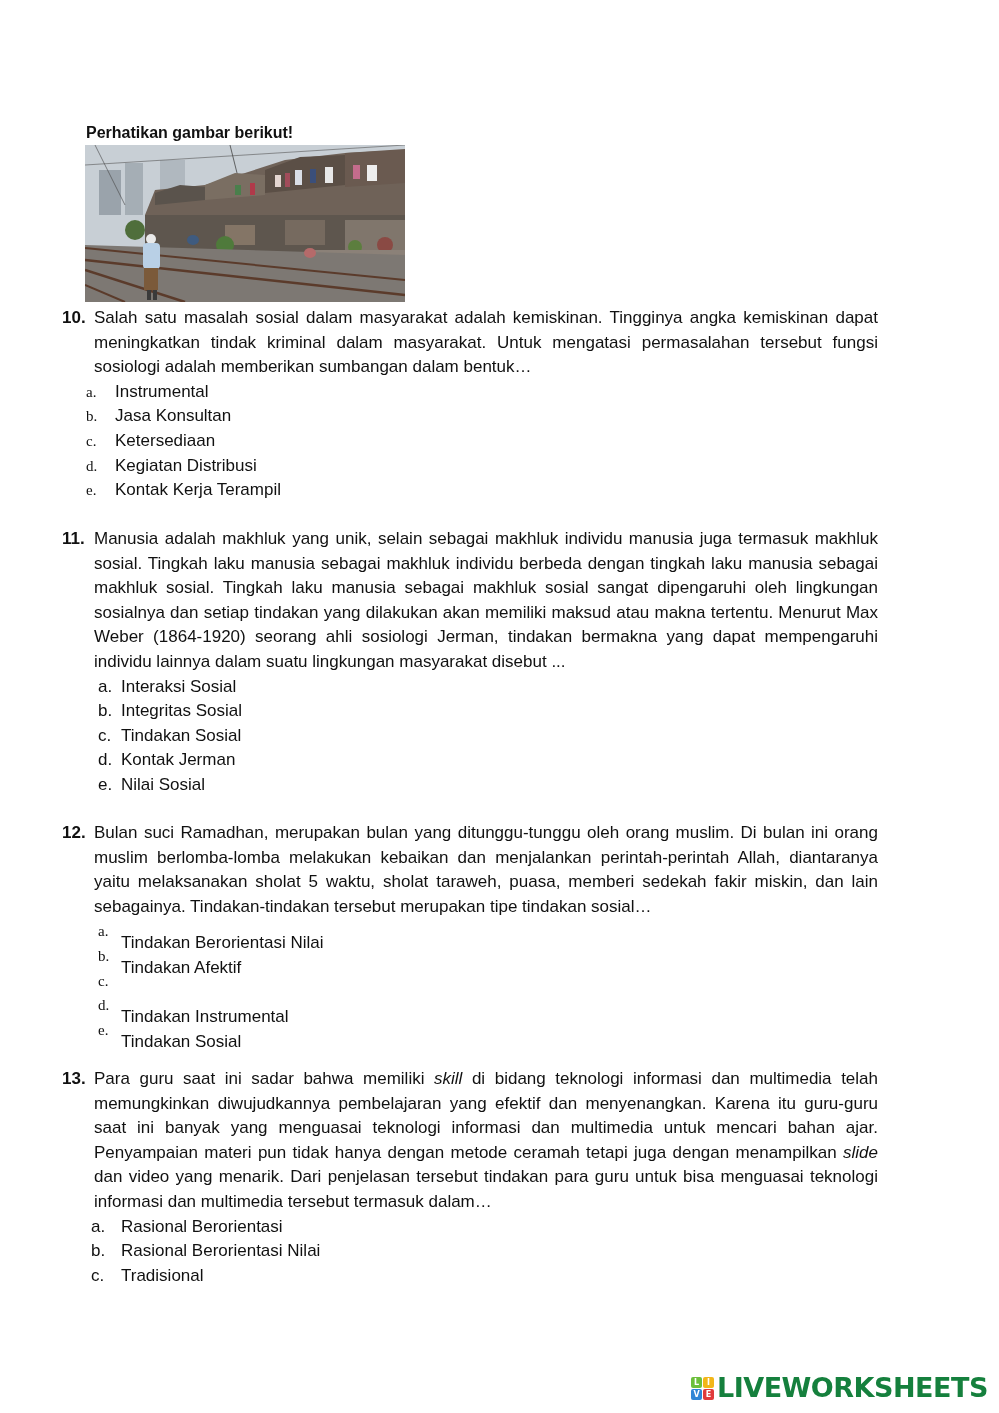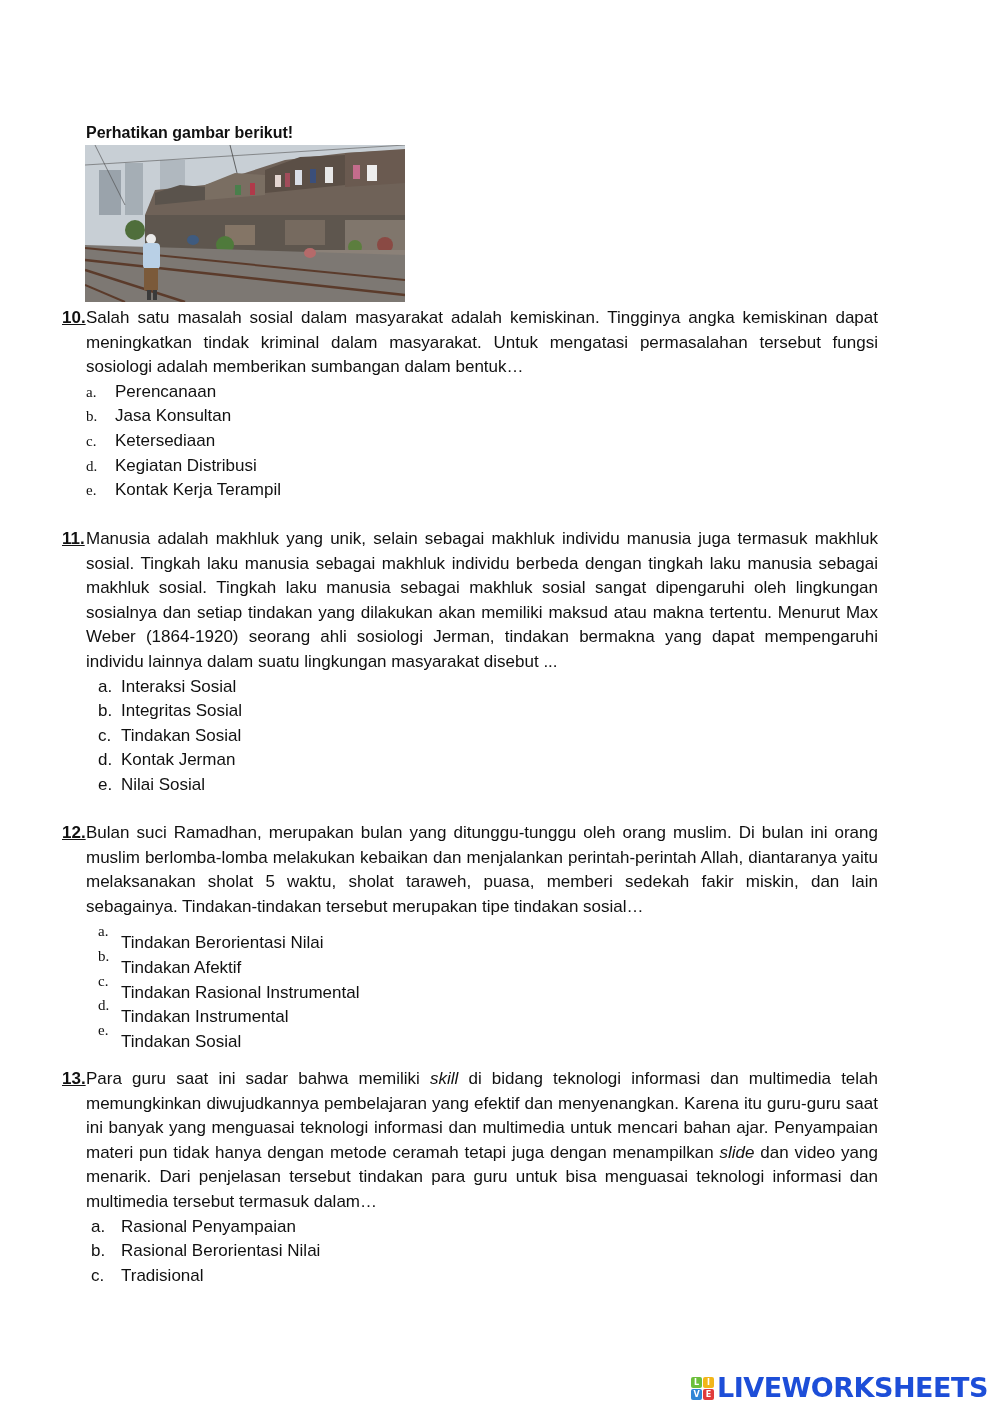"10." .q-num { text-decoration: underline -> none }
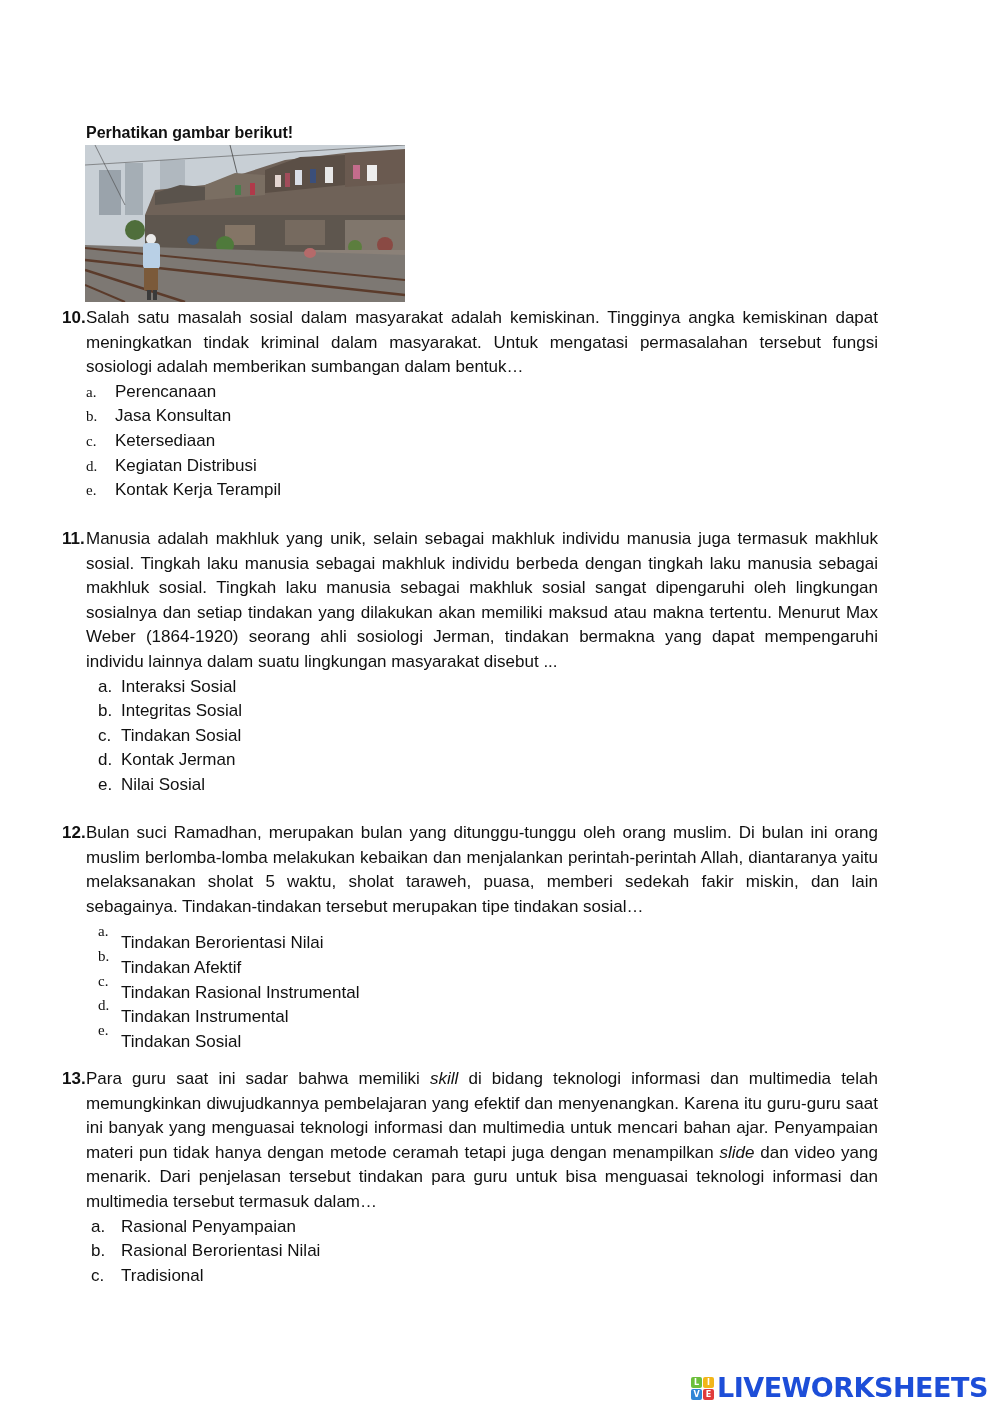"Salah satu masalah sosial dalam" .q-text { margin-left: none -> 8px }
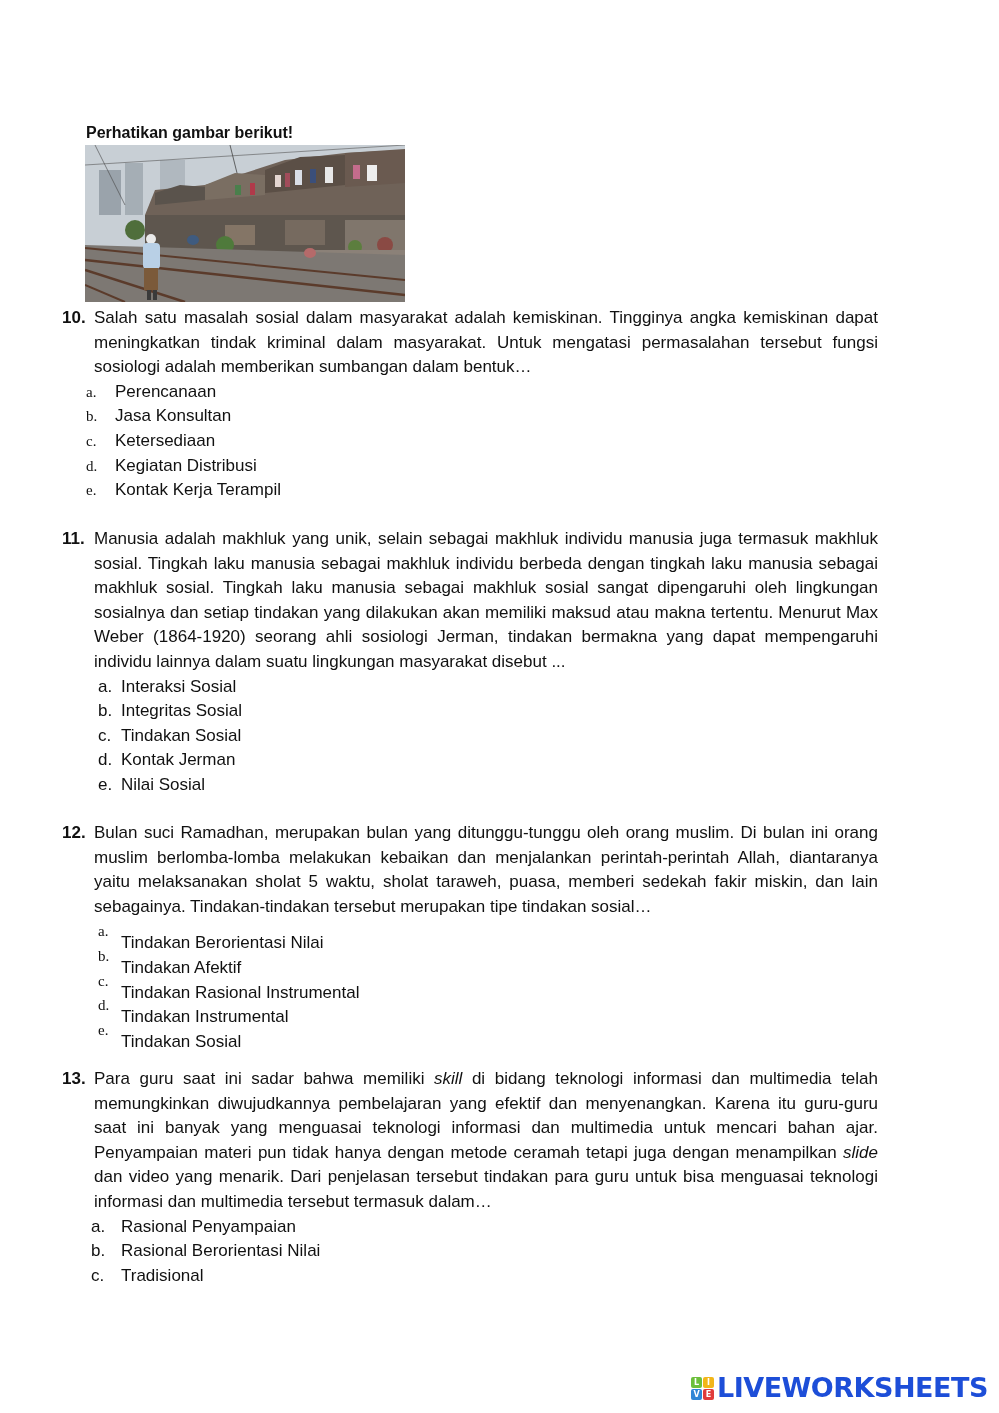"Perencanaan" span.opt-label { text: Perencanaan -> Instrumental }
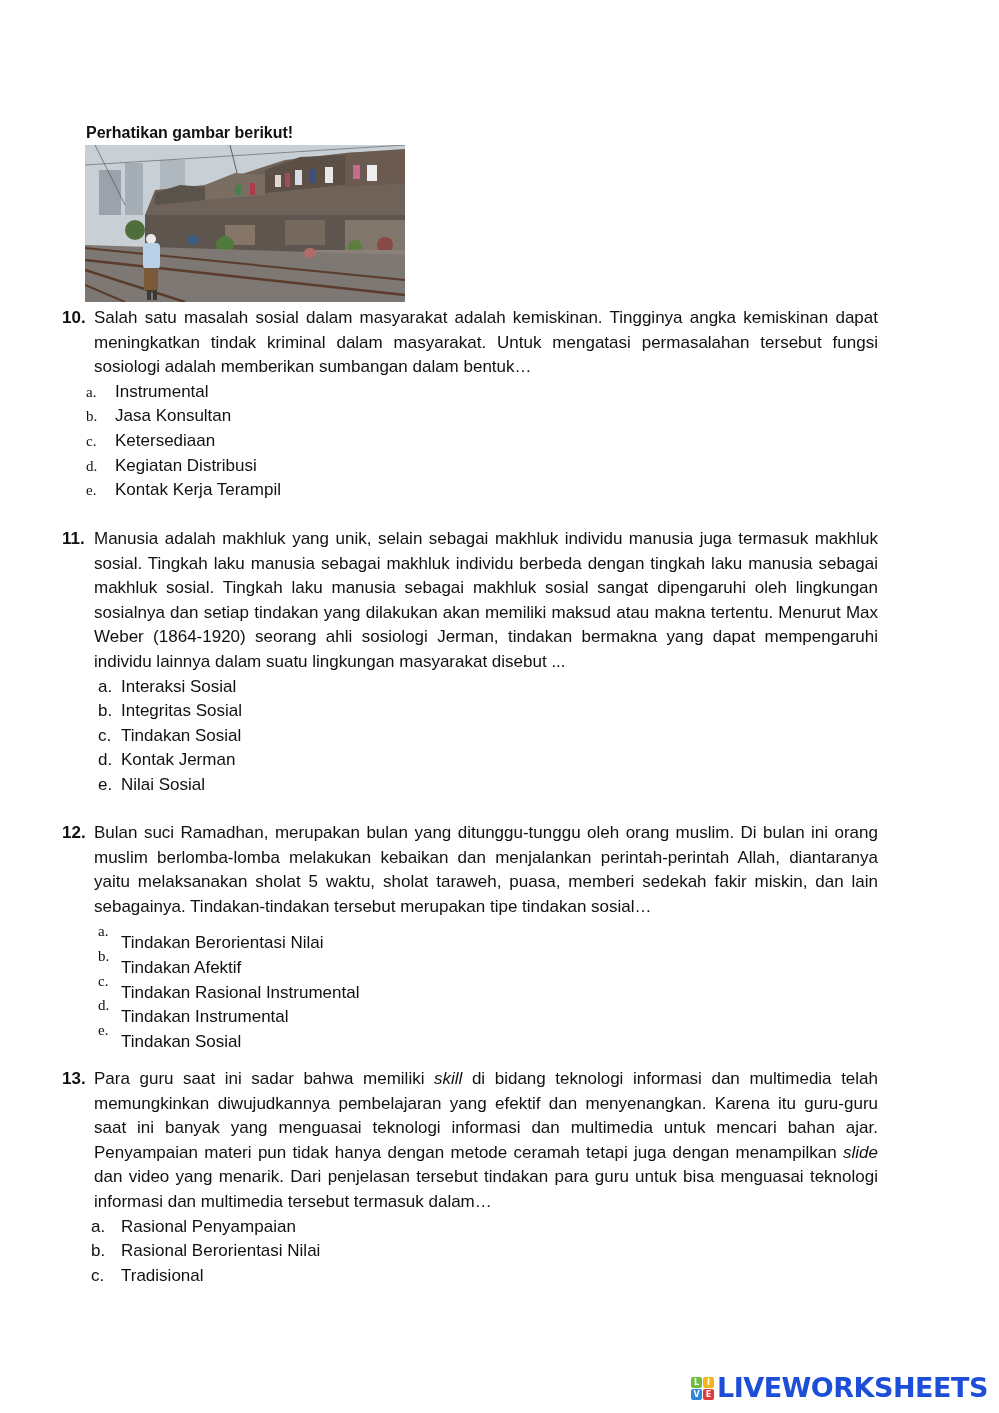"Tindakan Rasional Instrumental" span.opt-label { html: <span>Tindakan Rasional Instrumental</span> -> none }
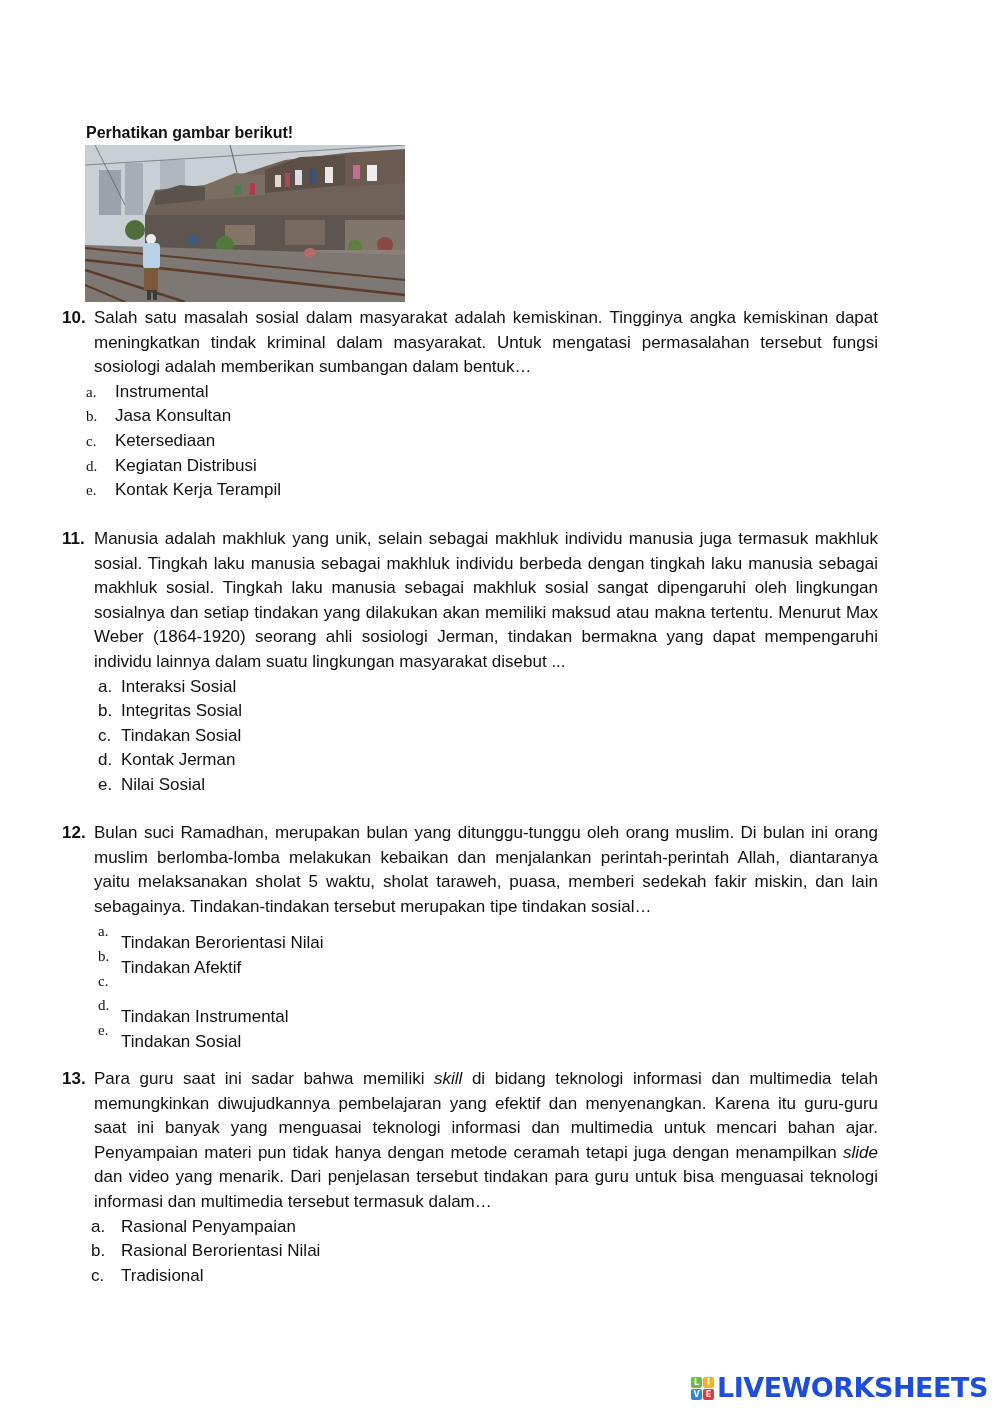"Rasional Penyampaian" span.opt-label { text: Penyampaian -> Berorientasi }
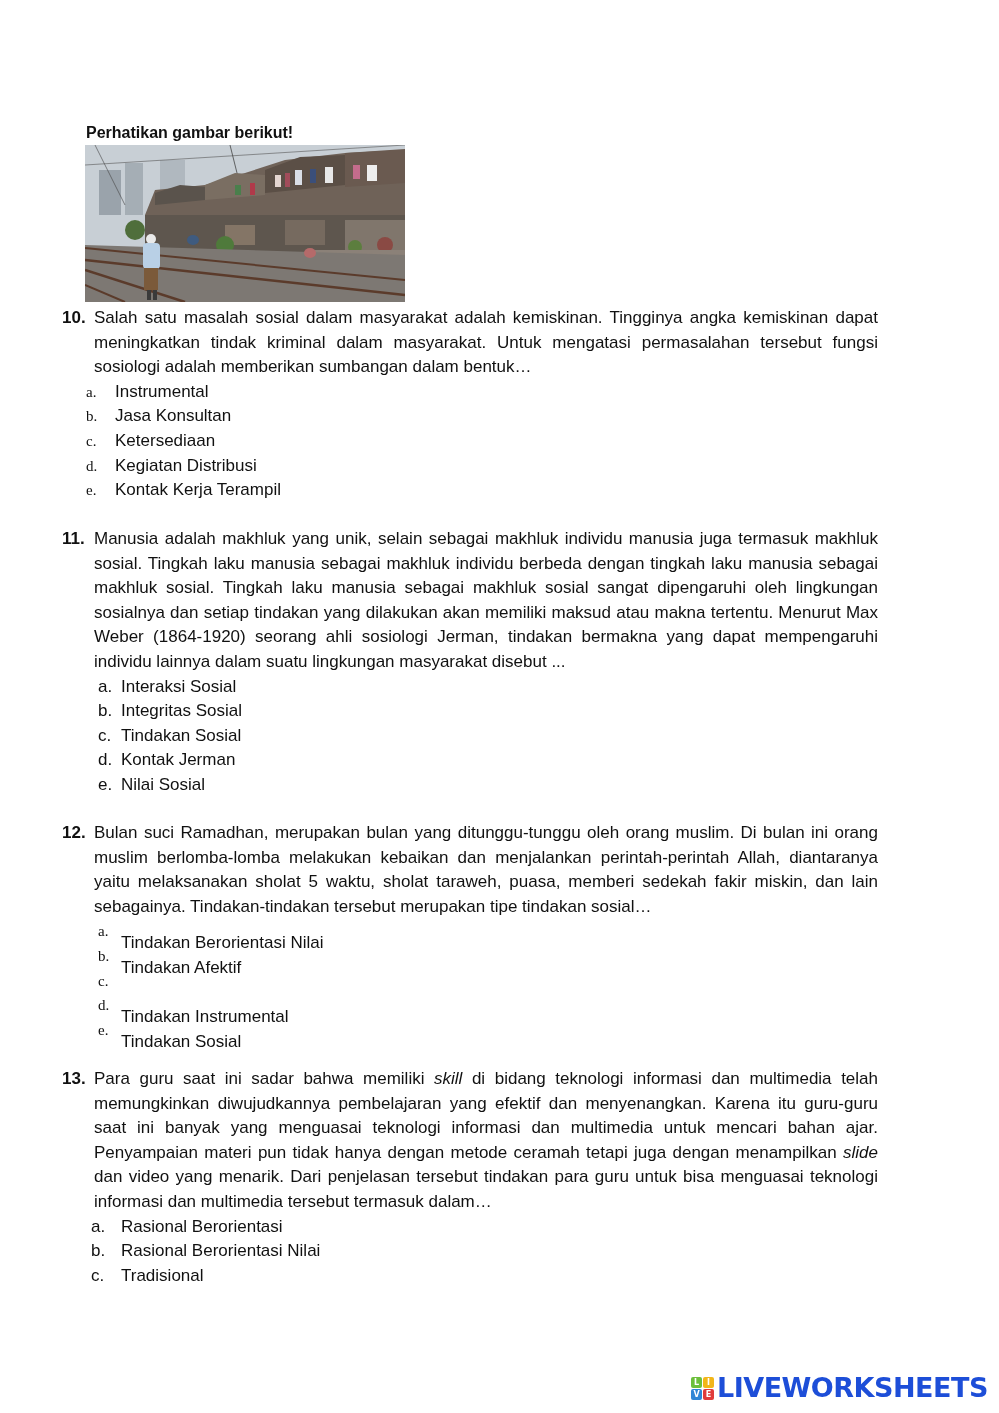"LIVEWORKSHEETS" span.logo-text { color: #1d4ed8 -> #15803d }
